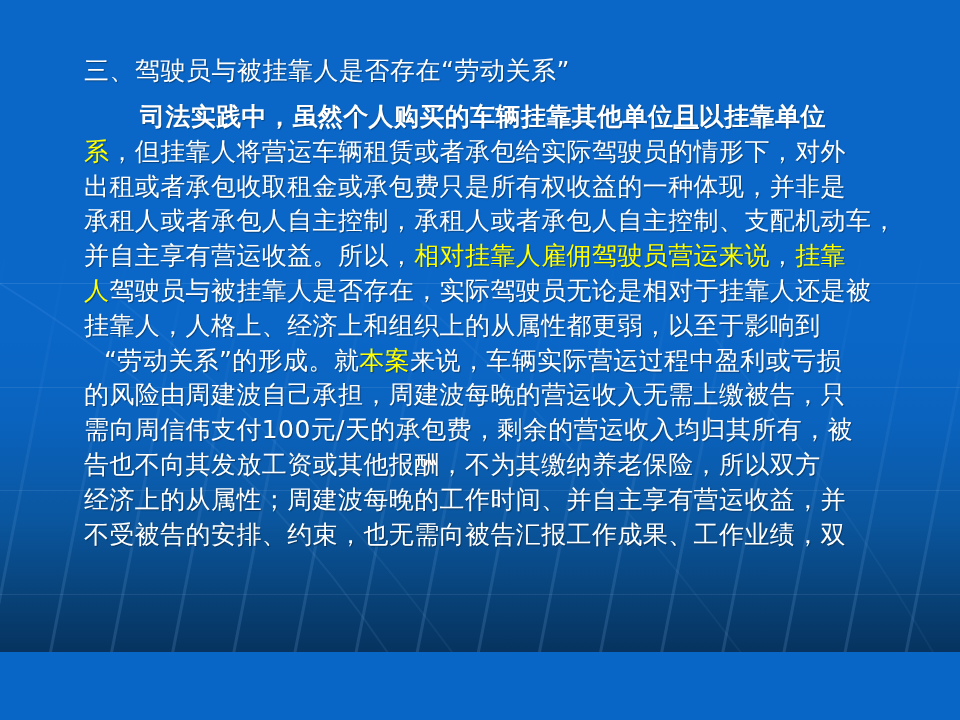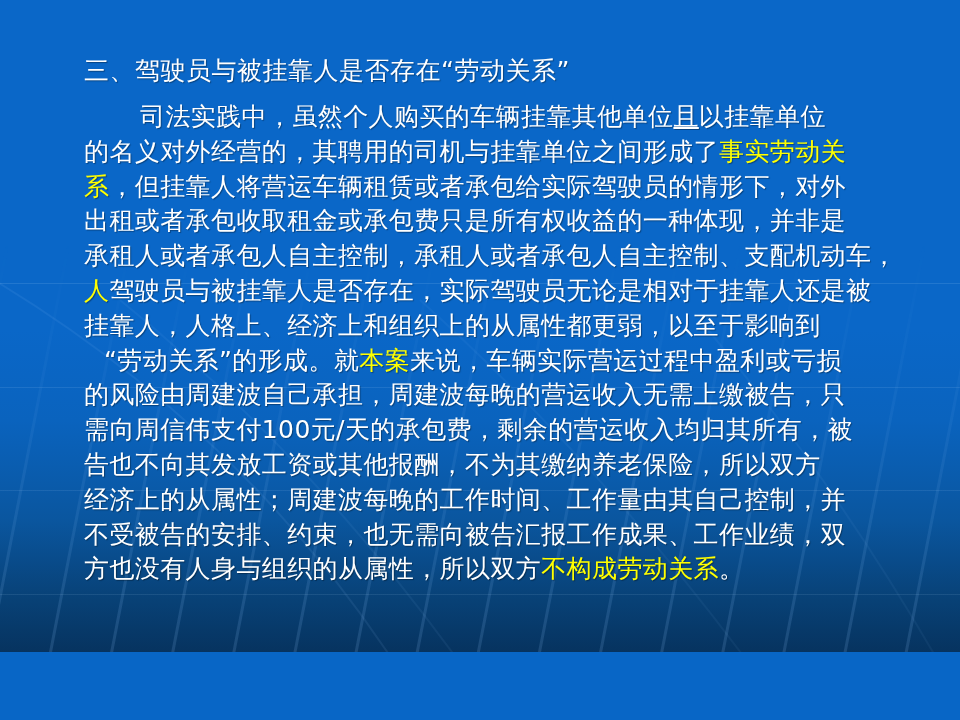"司法实践中，虽然个人购买的车辆挂靠其他单位且以挂靠单位" .indent { font-weight: none -> bold }
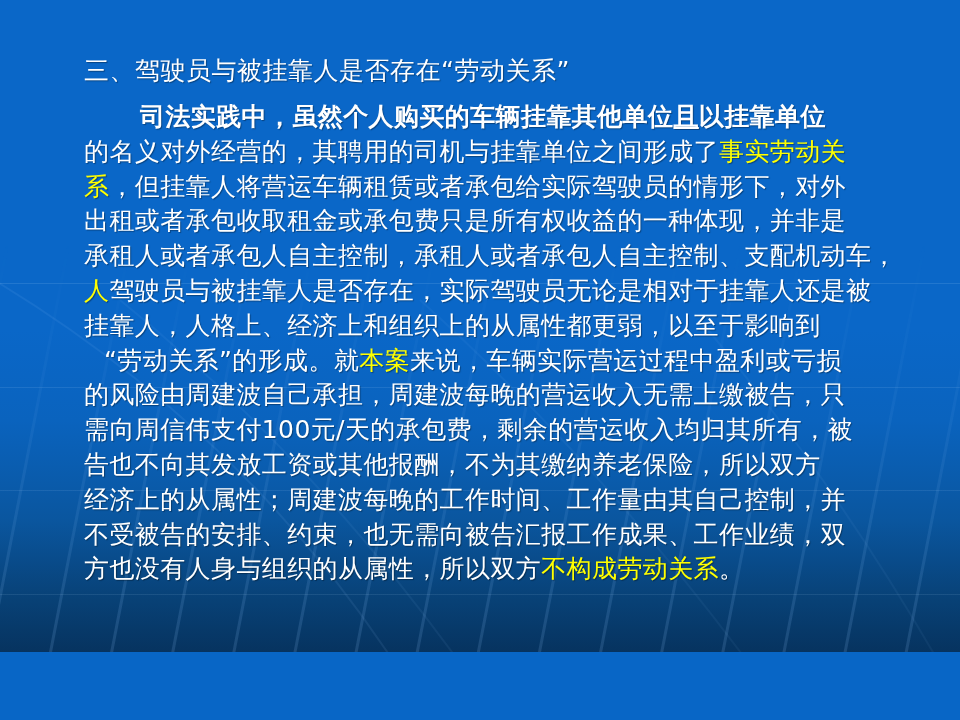"的名义对外经营的，其聘用的司机与挂靠单位之间形成了事实劳动关" div.para-line { html: <div><span>的名义对外经营的，其聘用的司机与挂靠单位之间形成了</span><span>事实劳动关</span></div> -> none }
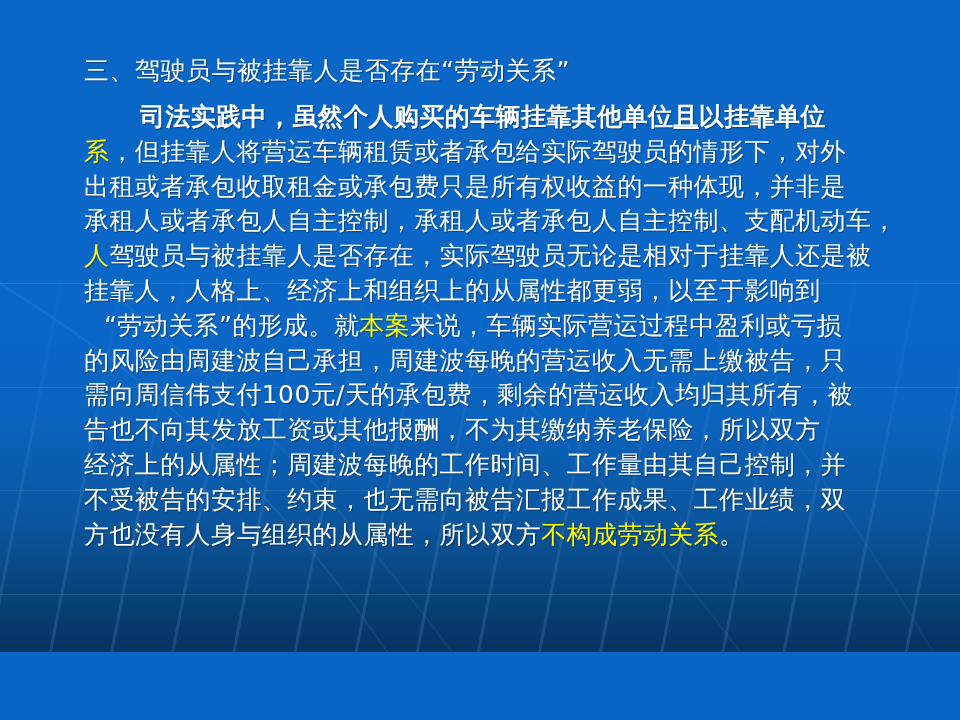"并自主享有营运收益。所以，相对挂靠人雇佣驾驶员营运来说，挂靠" div.para-line { html: none -> <div><span>并自主享有营运收益。所以，</span><span>相对挂靠人雇佣驾驶员营运来说</span><span>，</span><span>挂靠</span></div> }
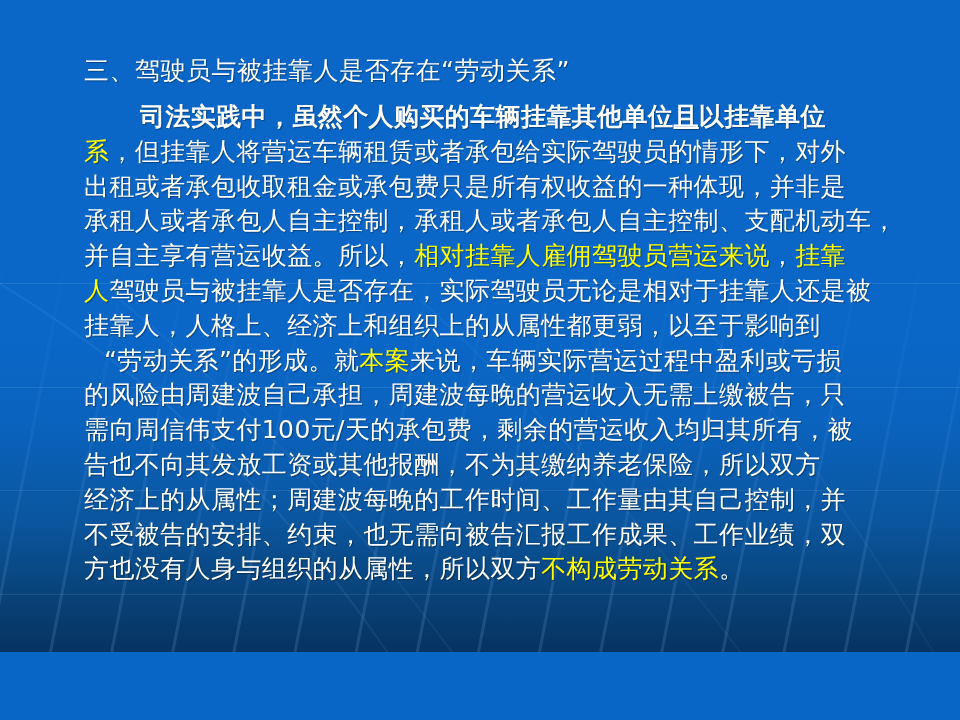"经济上的从属性；周建波每晚的工作时间、工作量由其自己控制，并" span { text: 工作量由其自己控制 -> 并自主享有营运收益 }
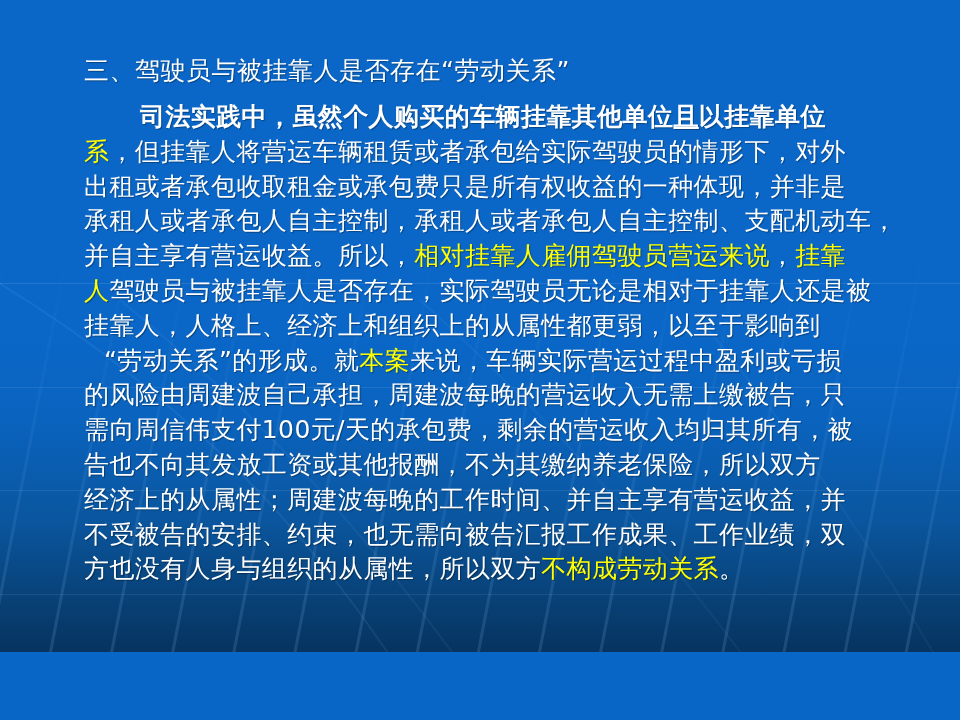"方也没有人身与组织的从属性，所以双方不构成劳动关系。" div.para-line { html: <div><span>方也没有人身与组织的从属性，所以双方</span><span>不构成劳动关系</span><span>。</span></div> -> none }
